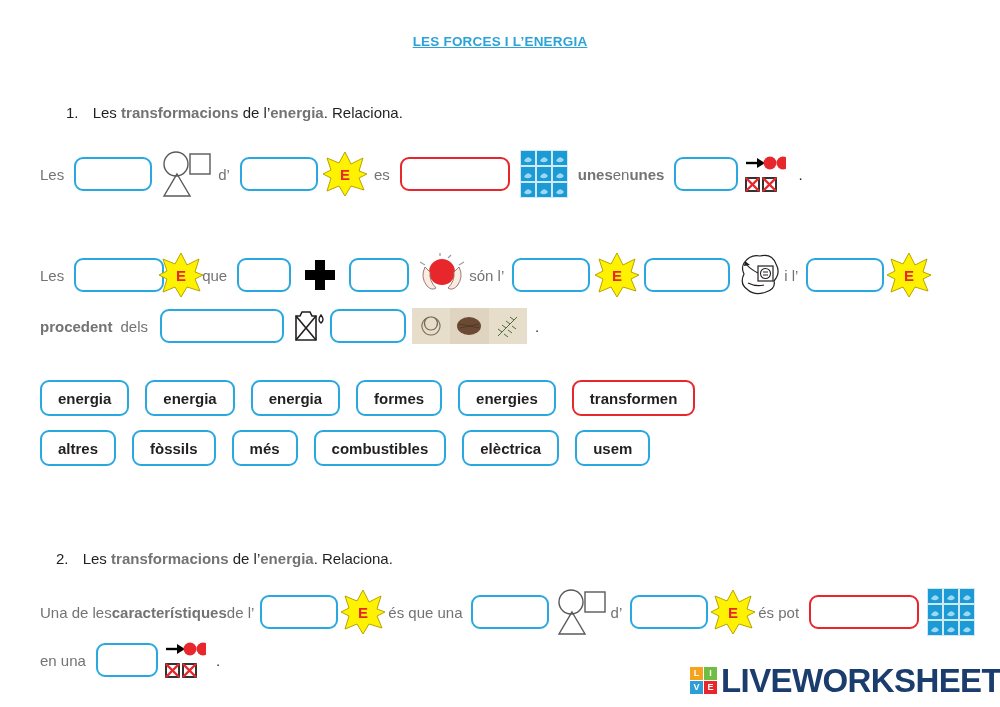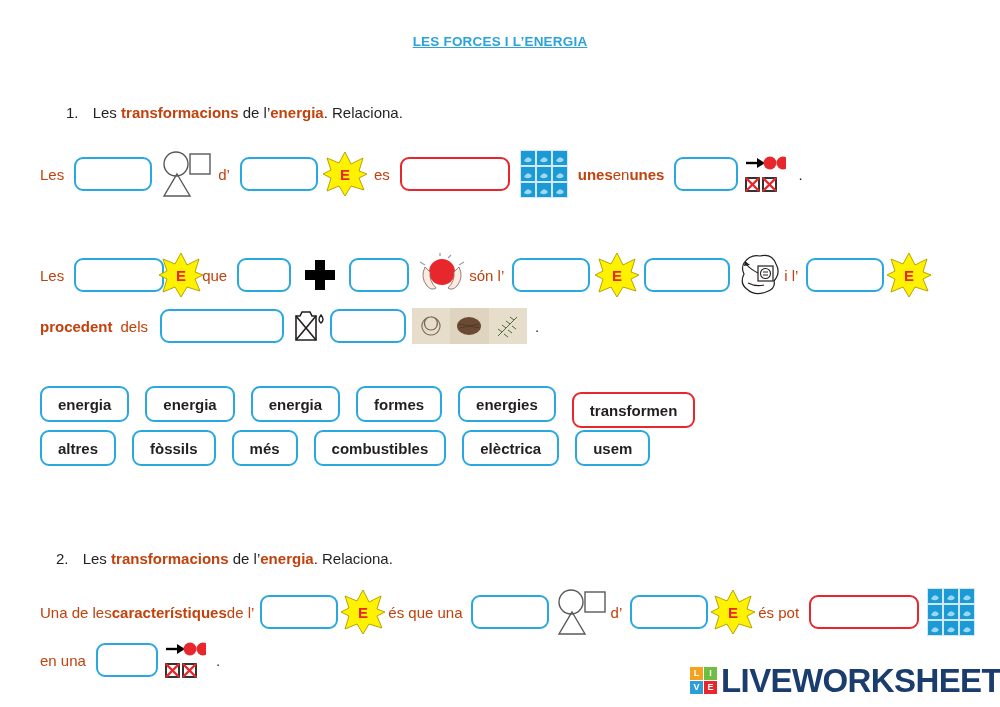"transformacions" .txt { color: #c2410c -> #737373 }
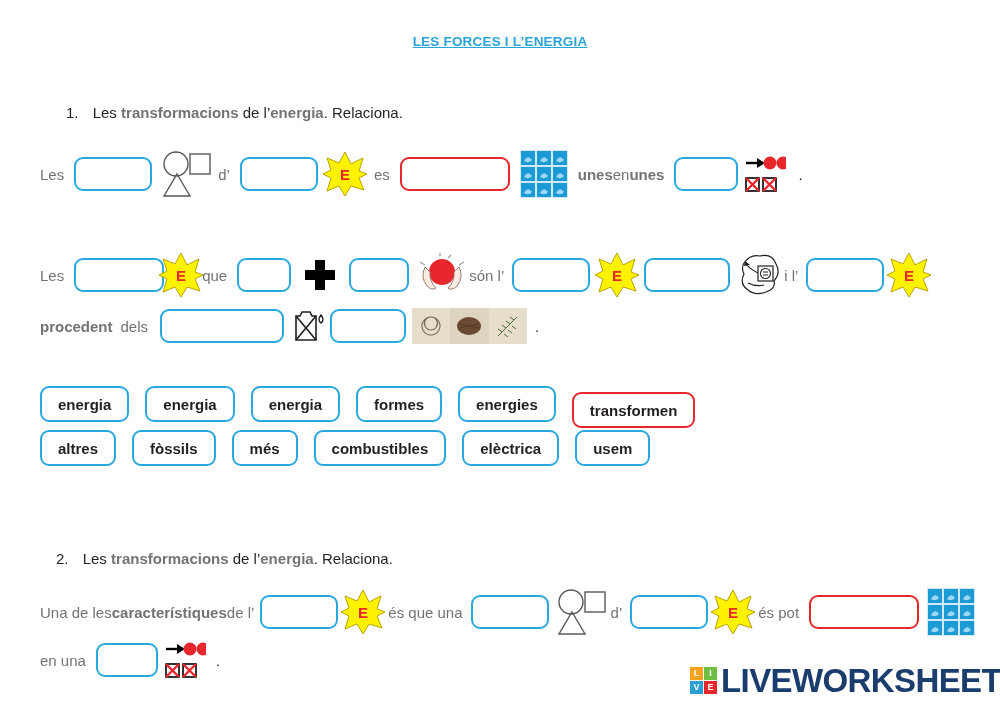"transformen" .chip.red { margin-top: 12px -> none }
